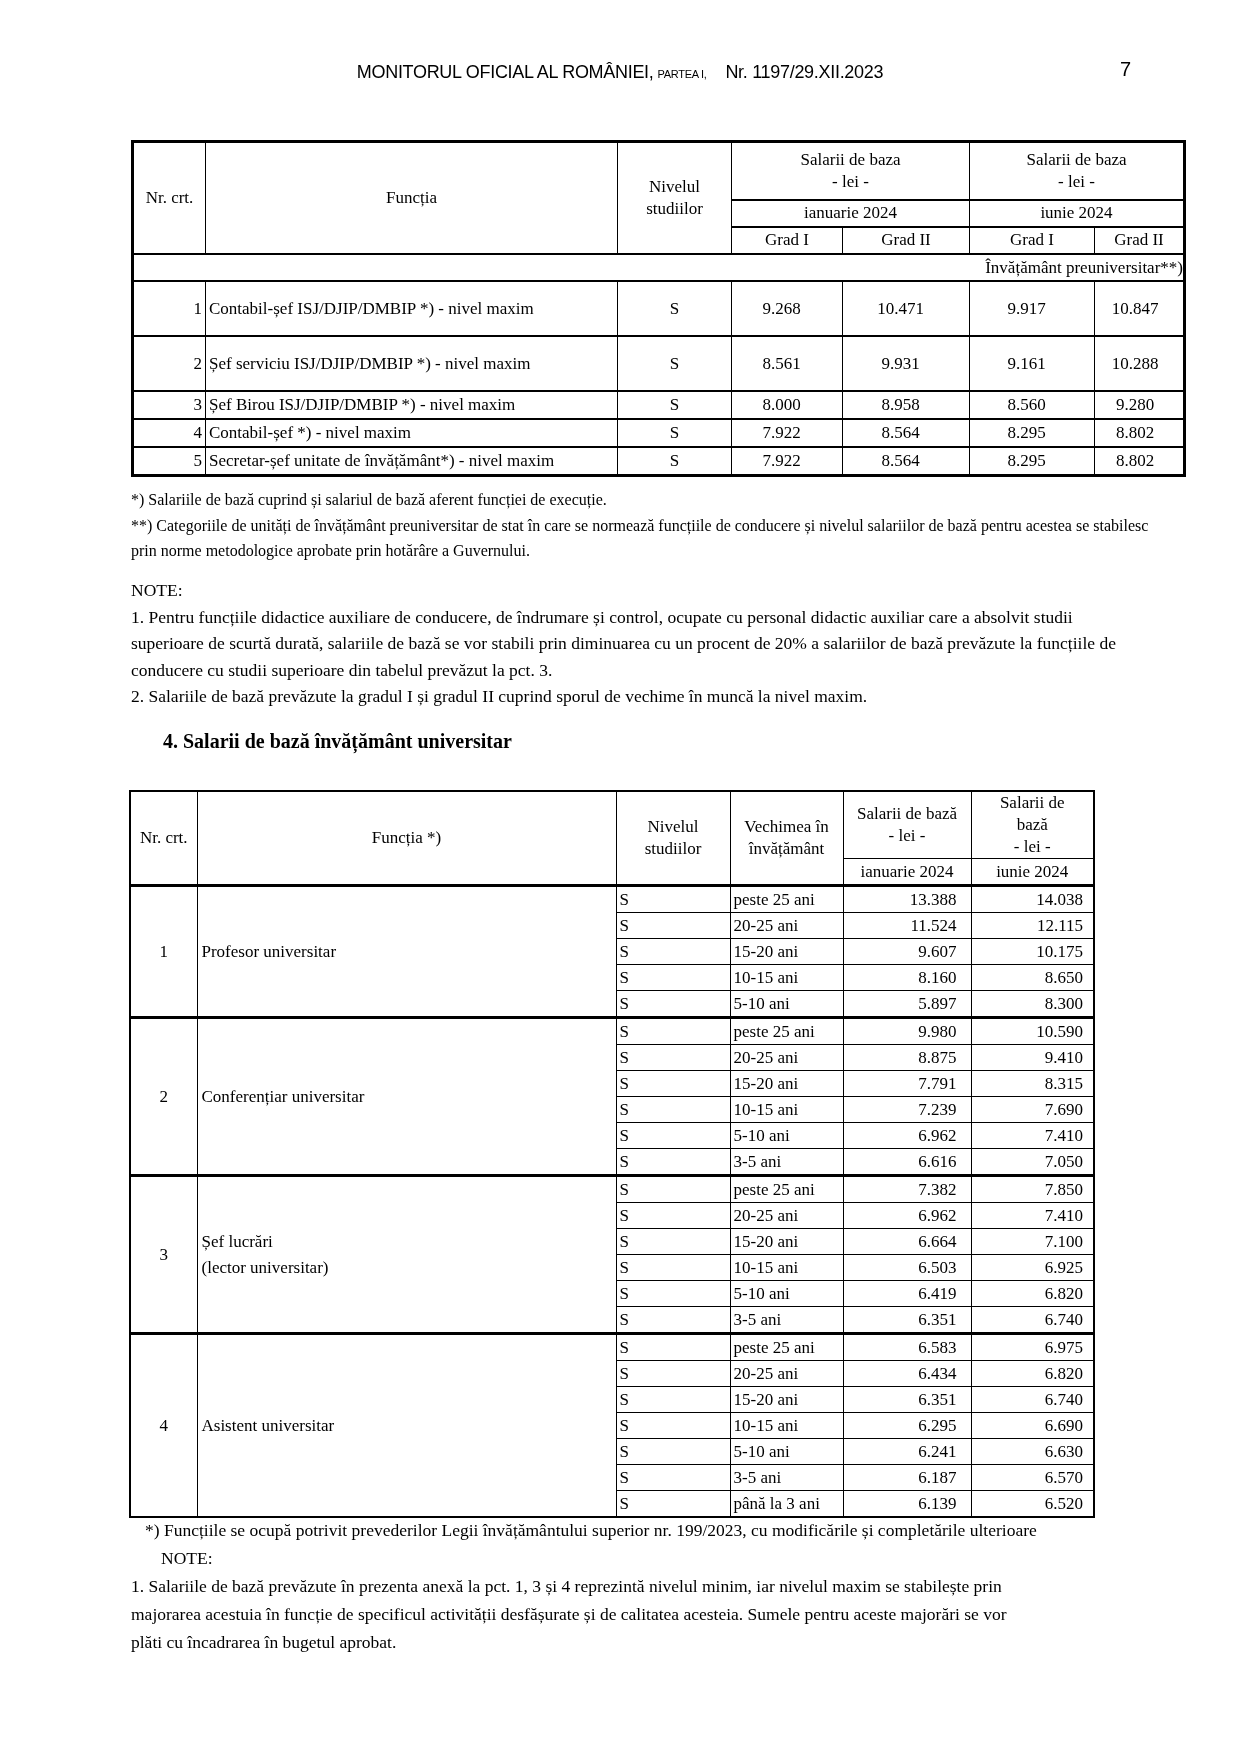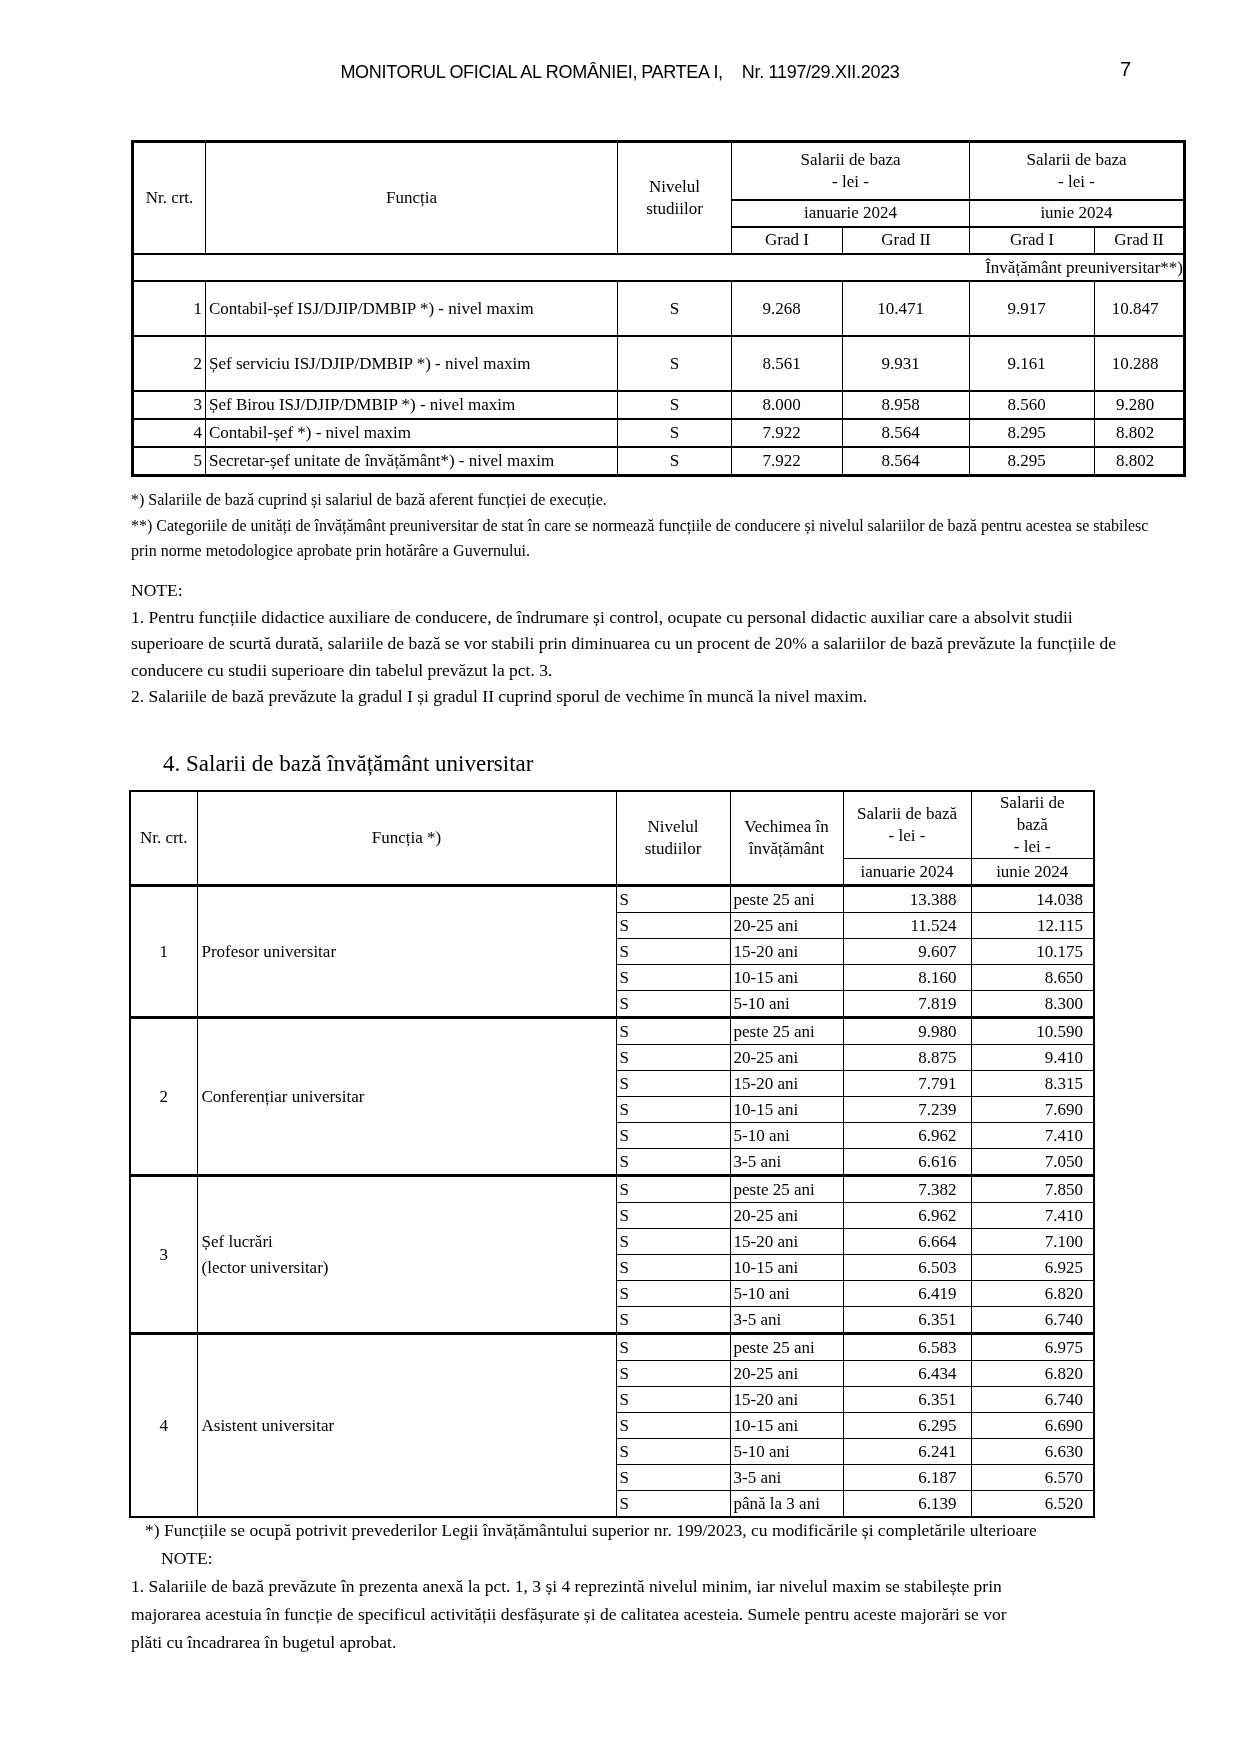"PARTEA I," .doc-header .part { font-size: 18px -> 11px }
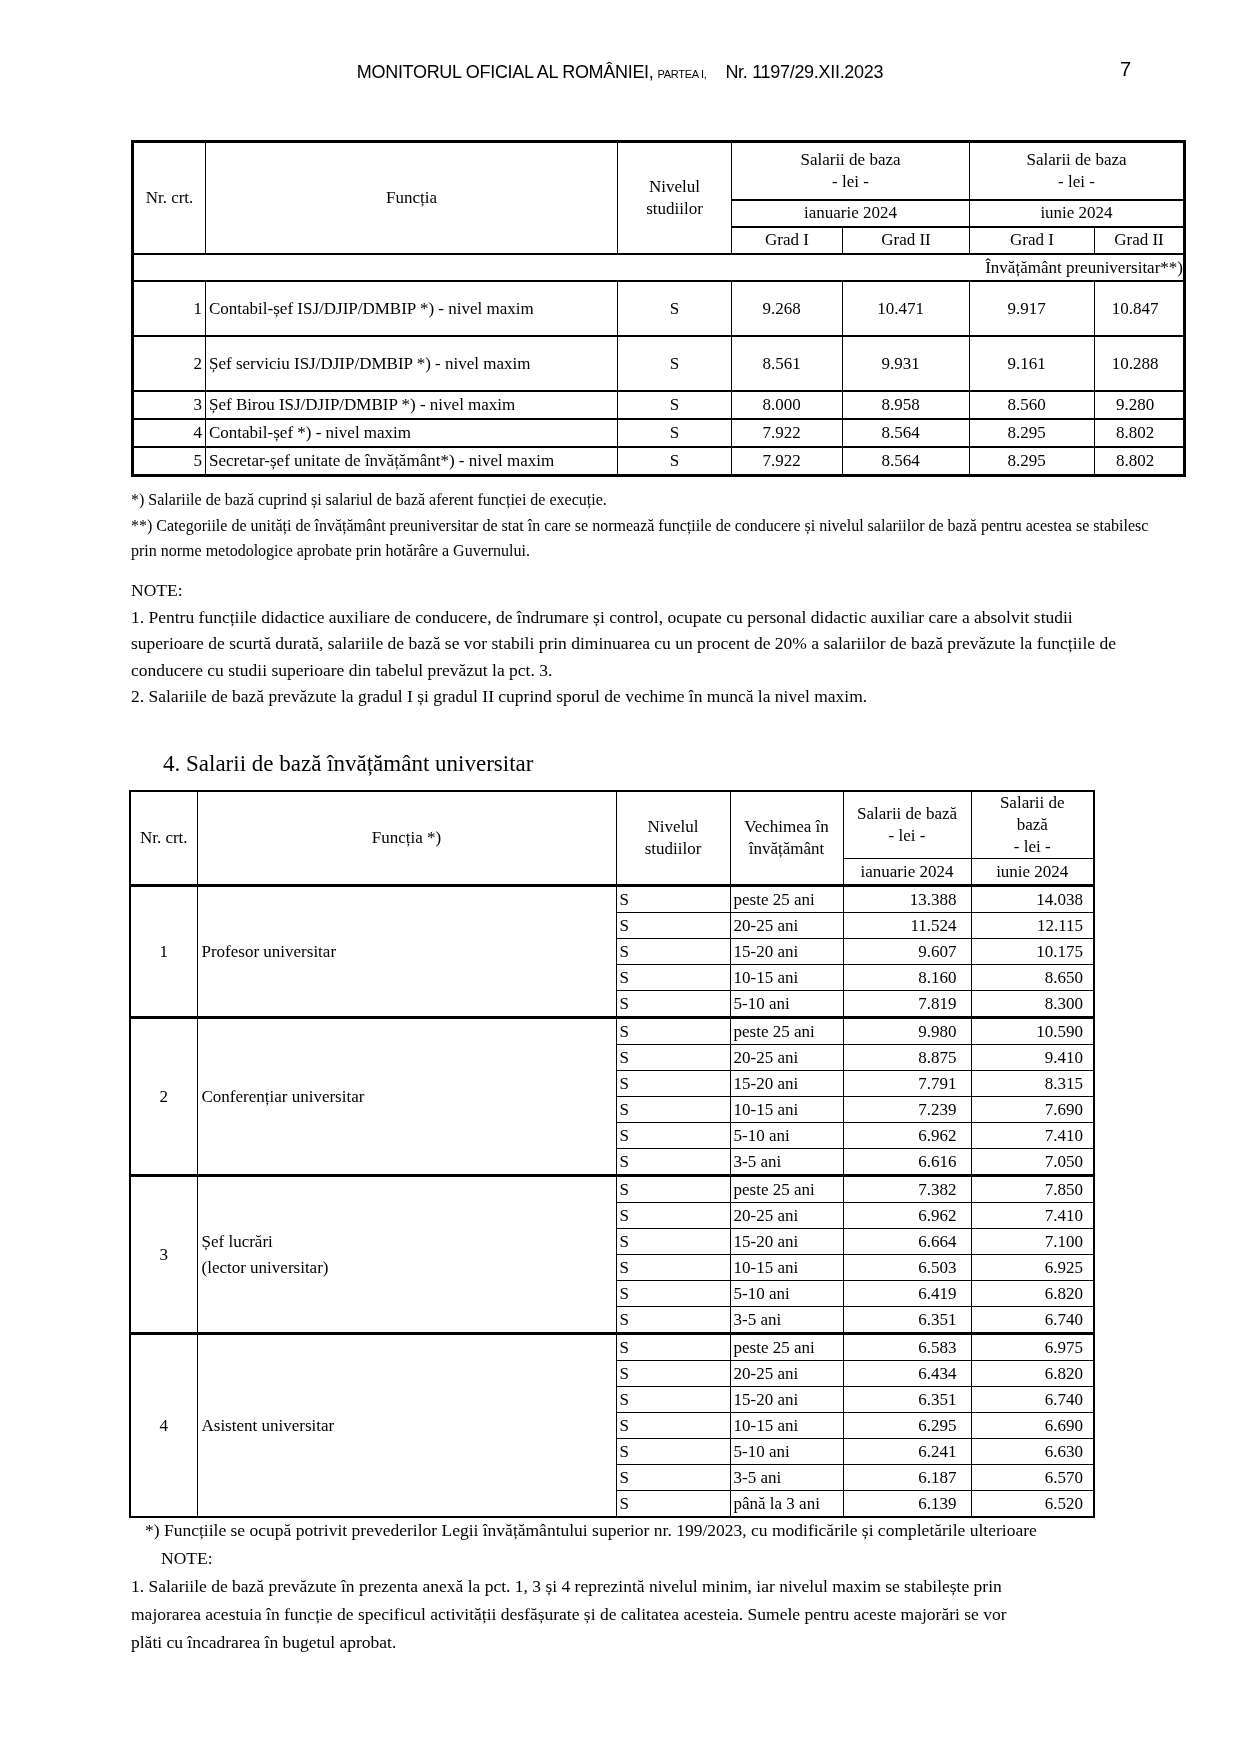"4. Salarii de bază învățământ" .t2-title { font-size: 23px -> 20px; font-weight: normal -> bold; top: 751px -> 730px }
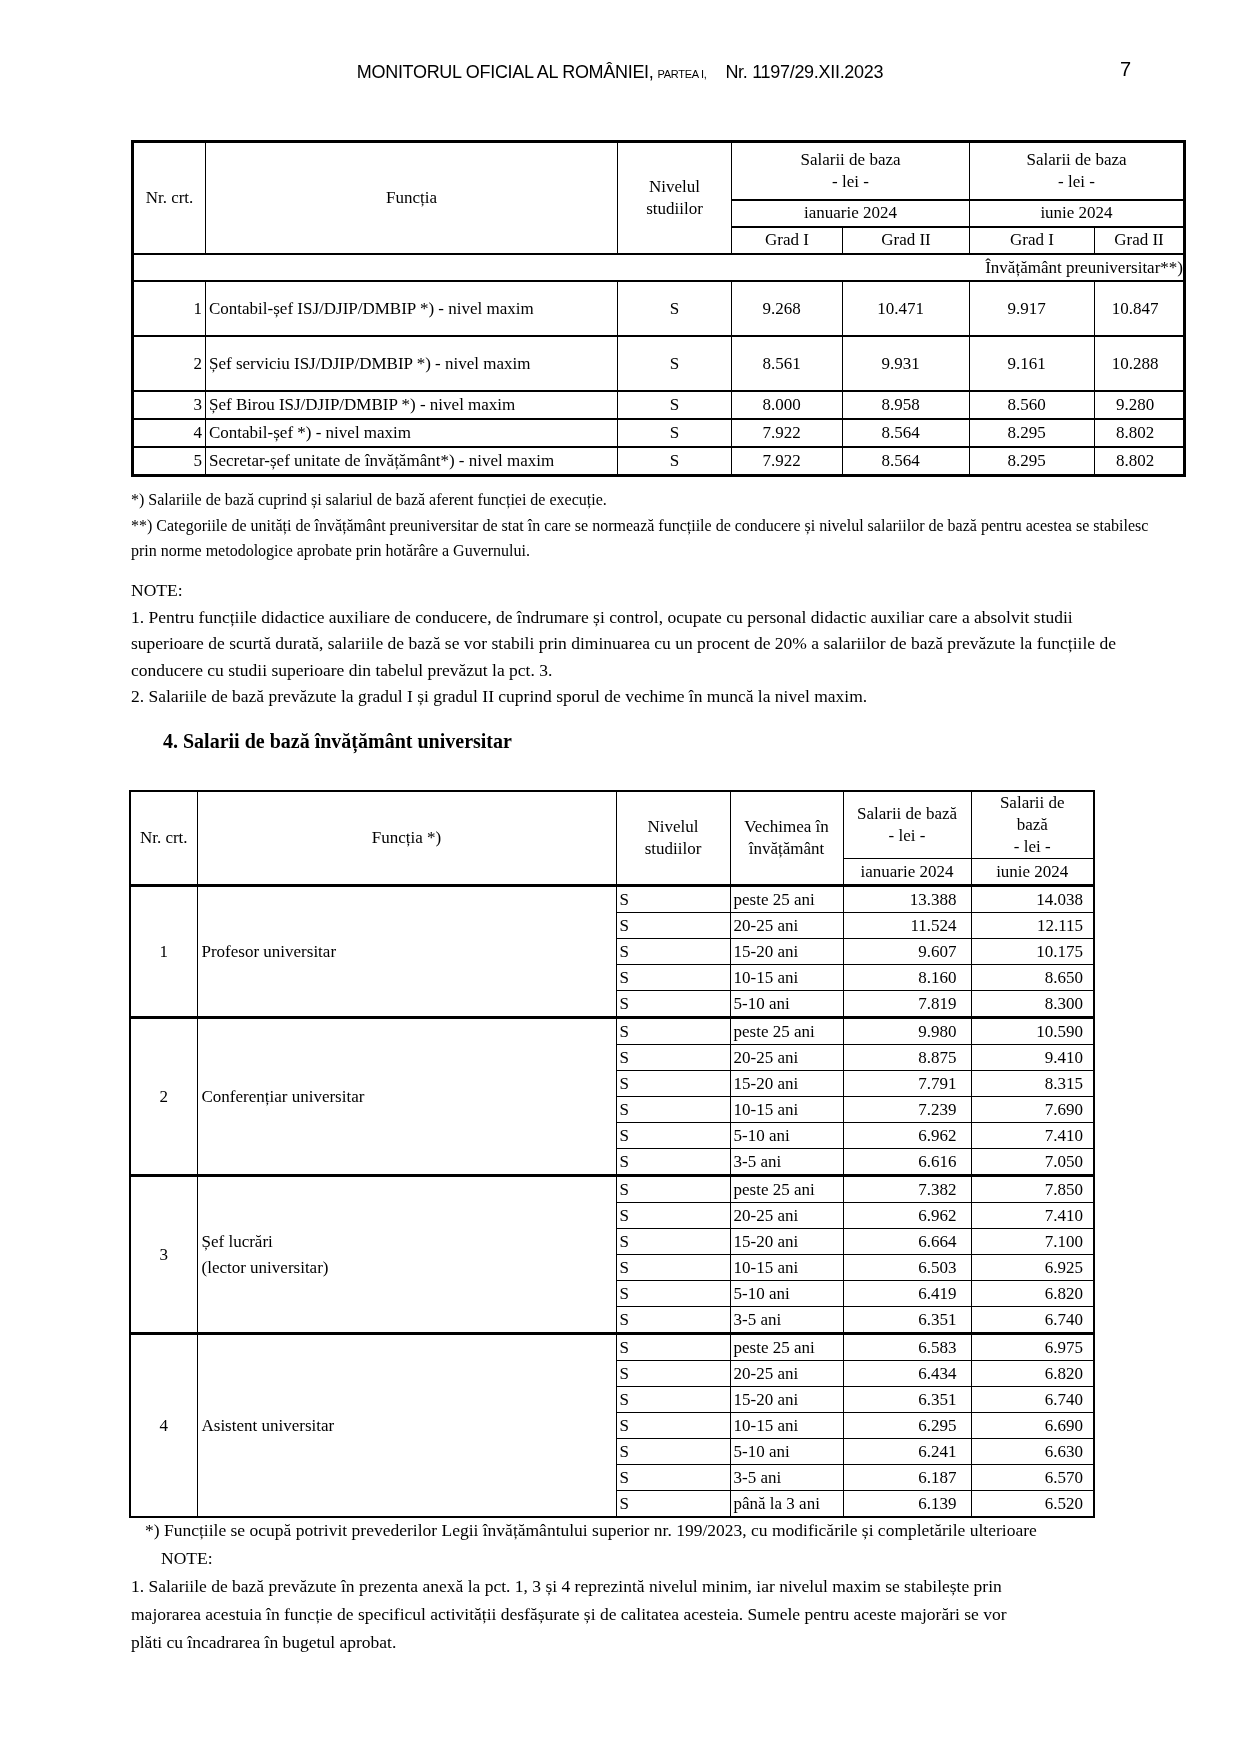"7.819" td.val { text: 7.819 -> 5.897 }
